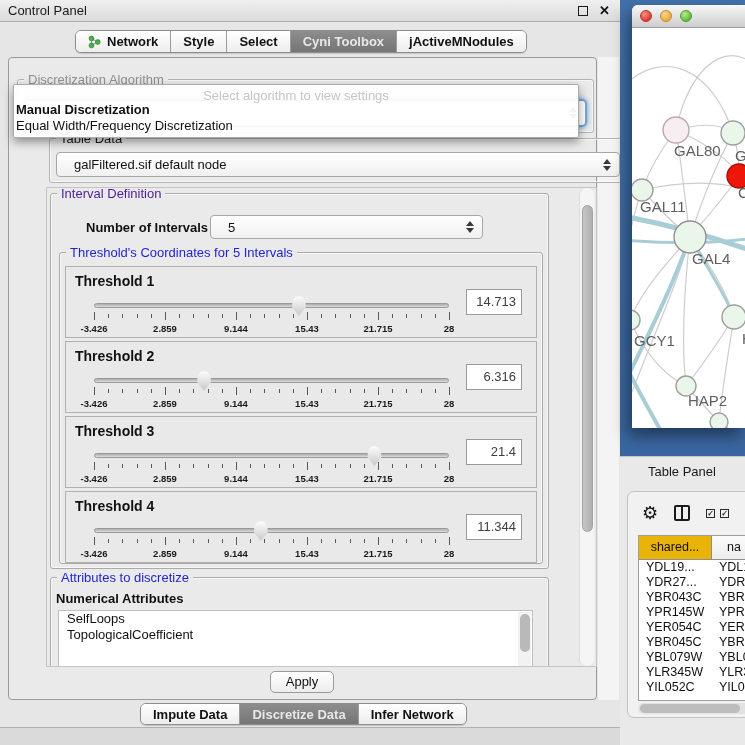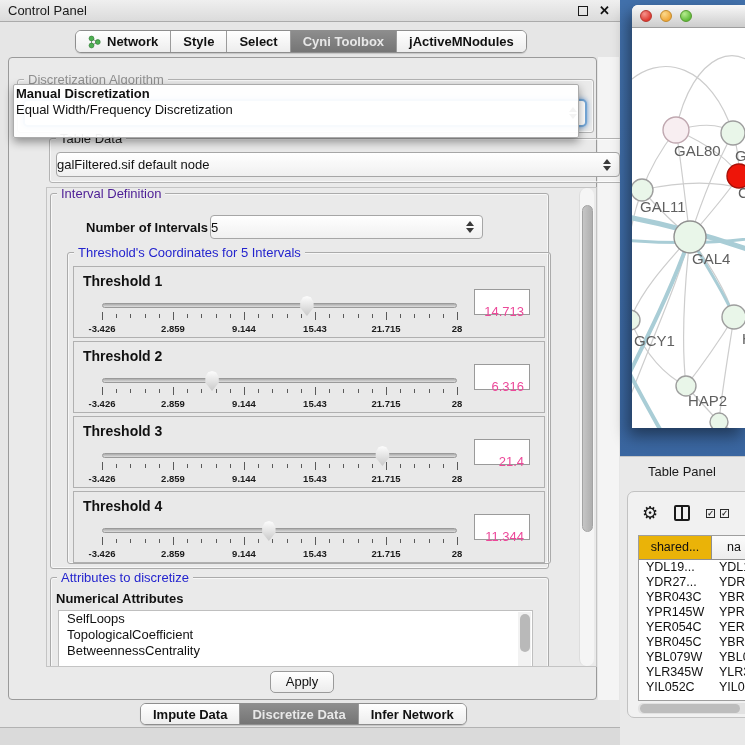"Select algorithm to view settings" div.popup-hint { html: none -> <div>Select algorithm to view settings</div> }
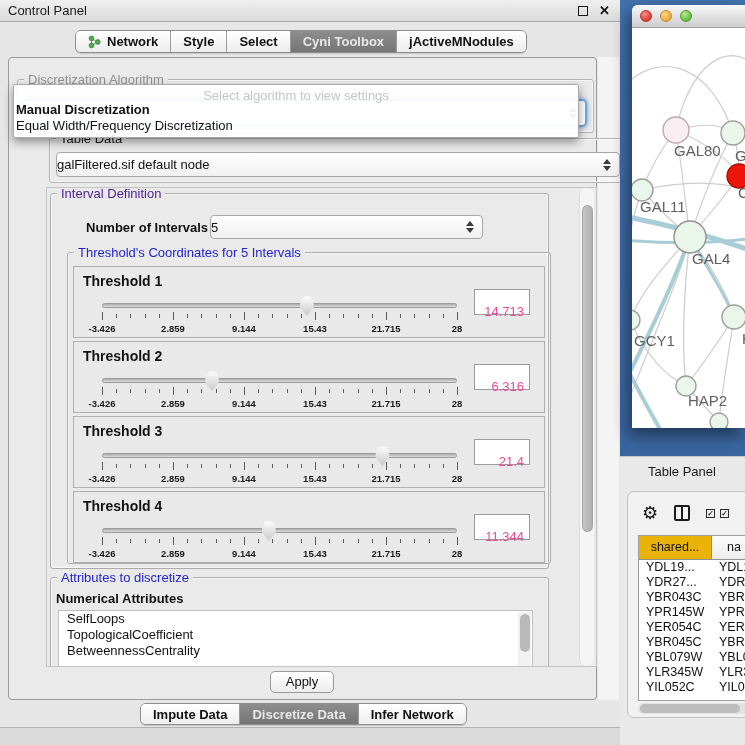"galFiltered.sif default node" .combo { padding-left: 0 -> 17px }
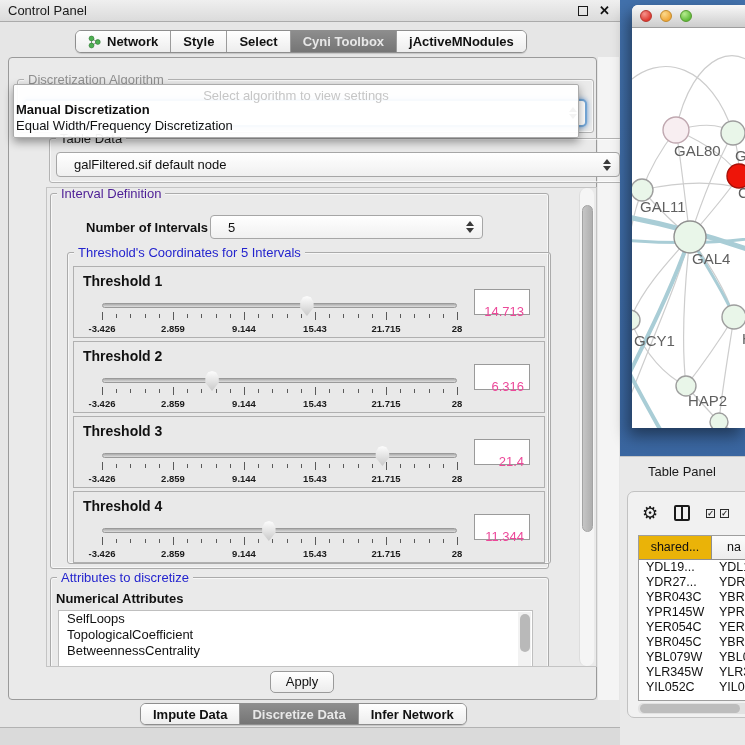"Threshold's Coordinates for 5 Intervals" div.groupbox { left: 16px -> 8px }
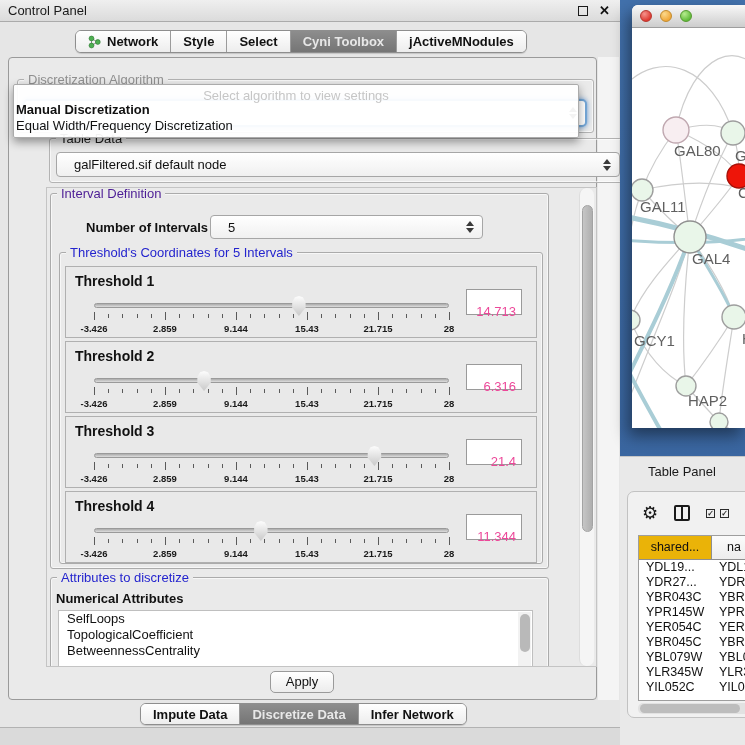"14.713" .th-value { color: #ec4899 -> #404040; padding: 10px 5px -> 0 5px }
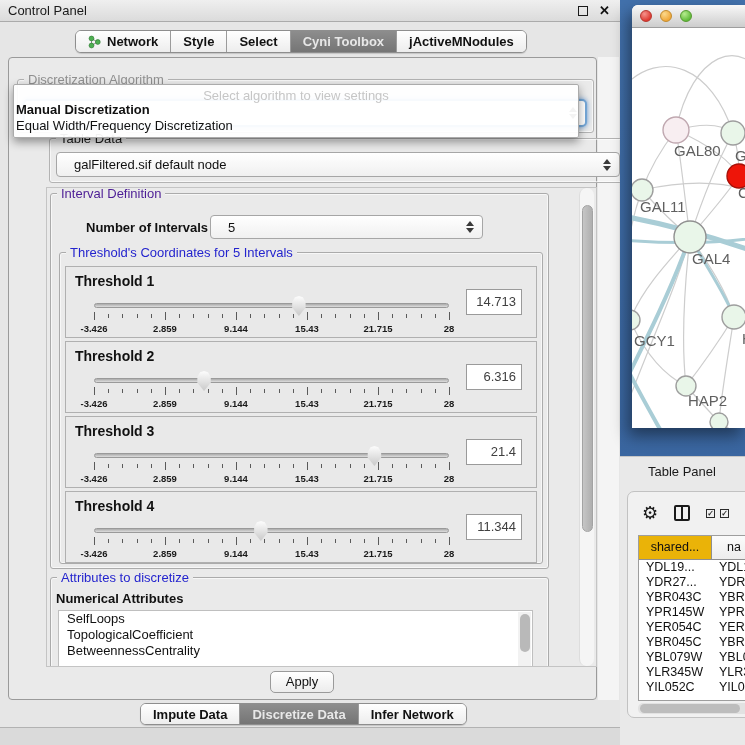"BetweennessCentrality" div.attr-item { html: <div>BetweennessCentrality</div> -> none }
